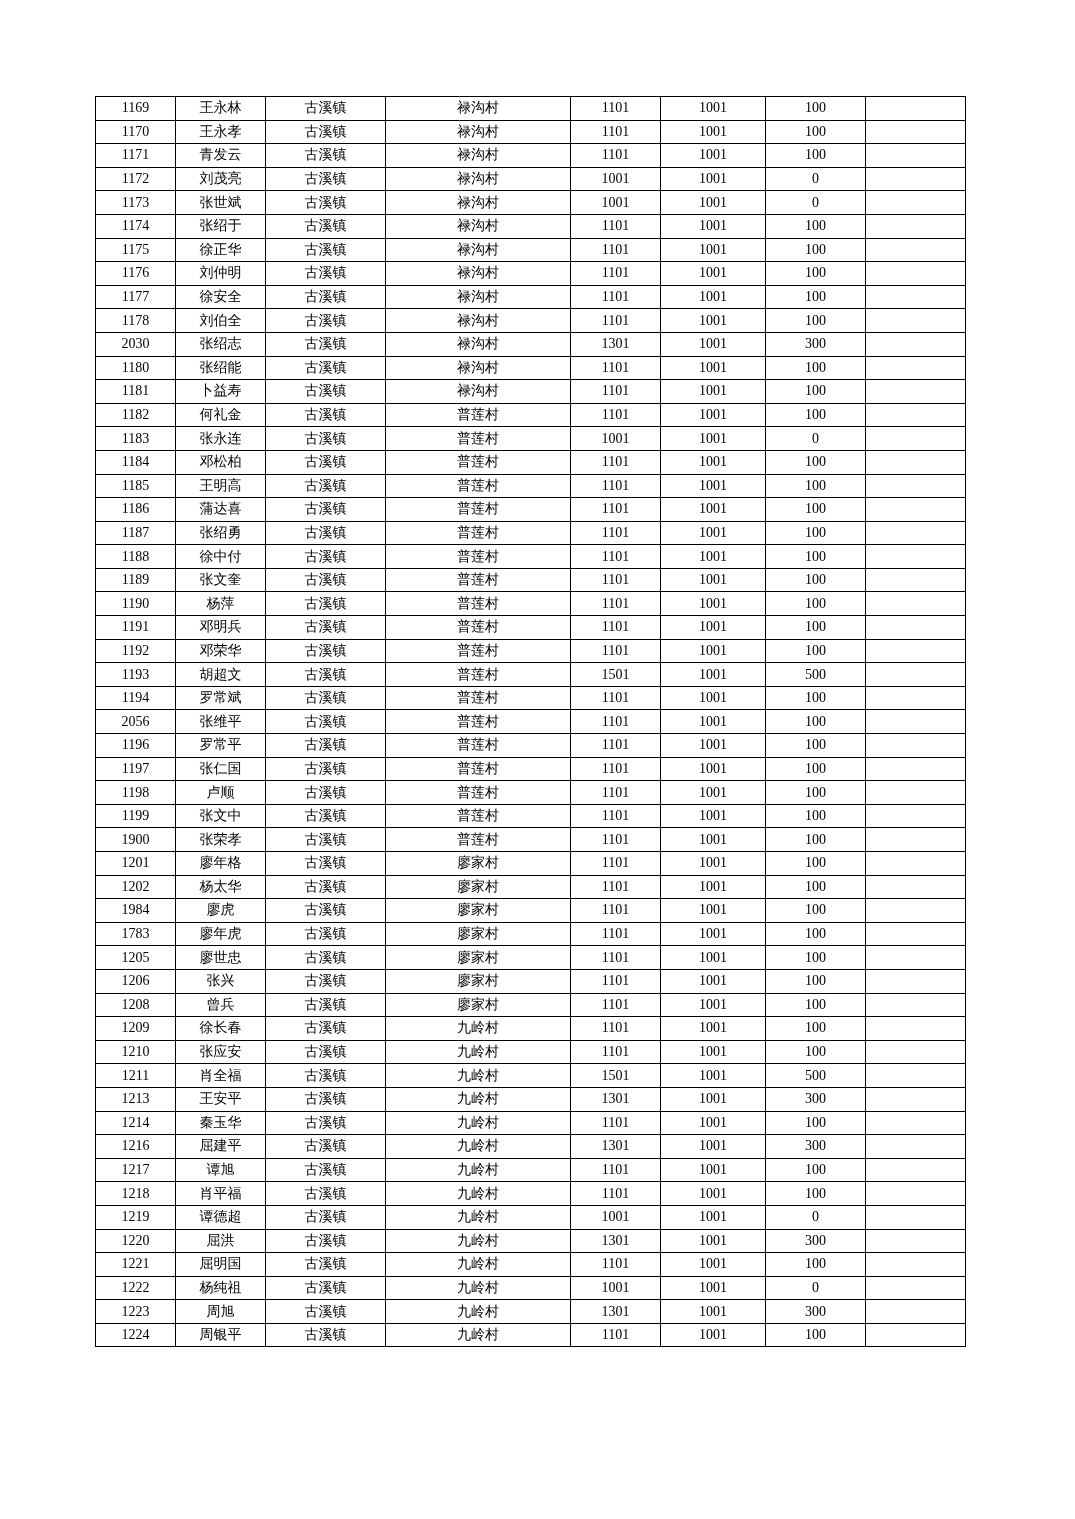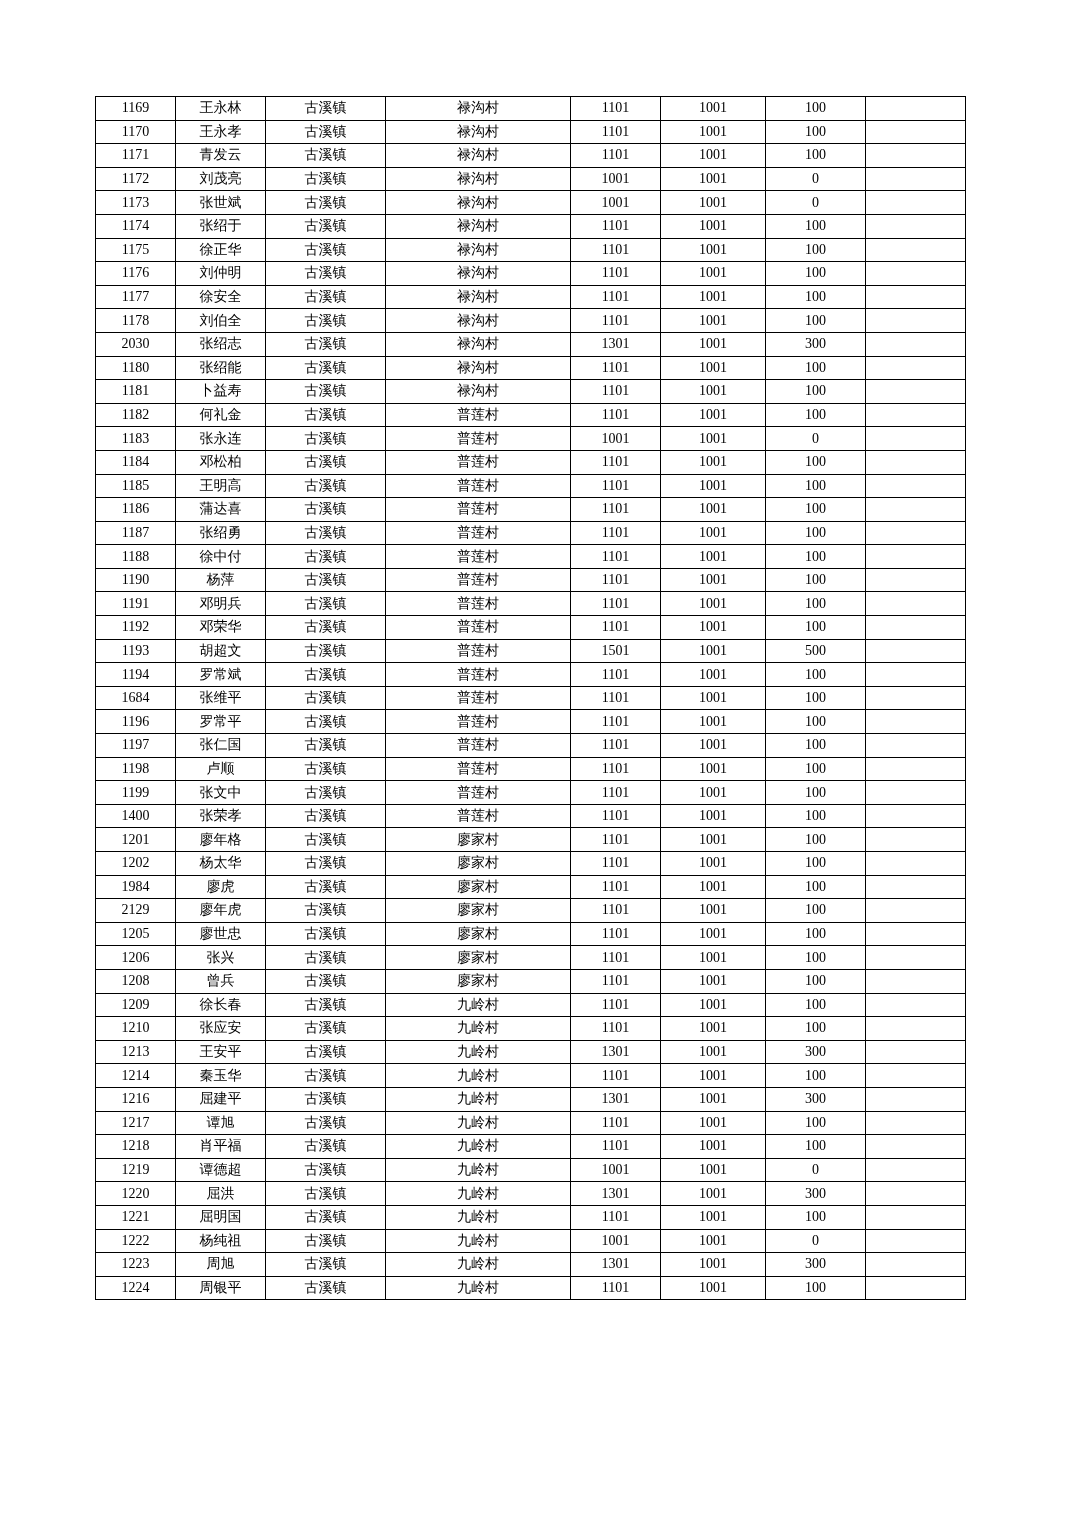"1189" tr { html: none -> <tr> <td>1189</td> <td>张文奎</td> <td>古溪镇</td> <td>普莲村</td> <td>1101</td> <td>1001</td> <td>100</td> <td></td> </tr> }
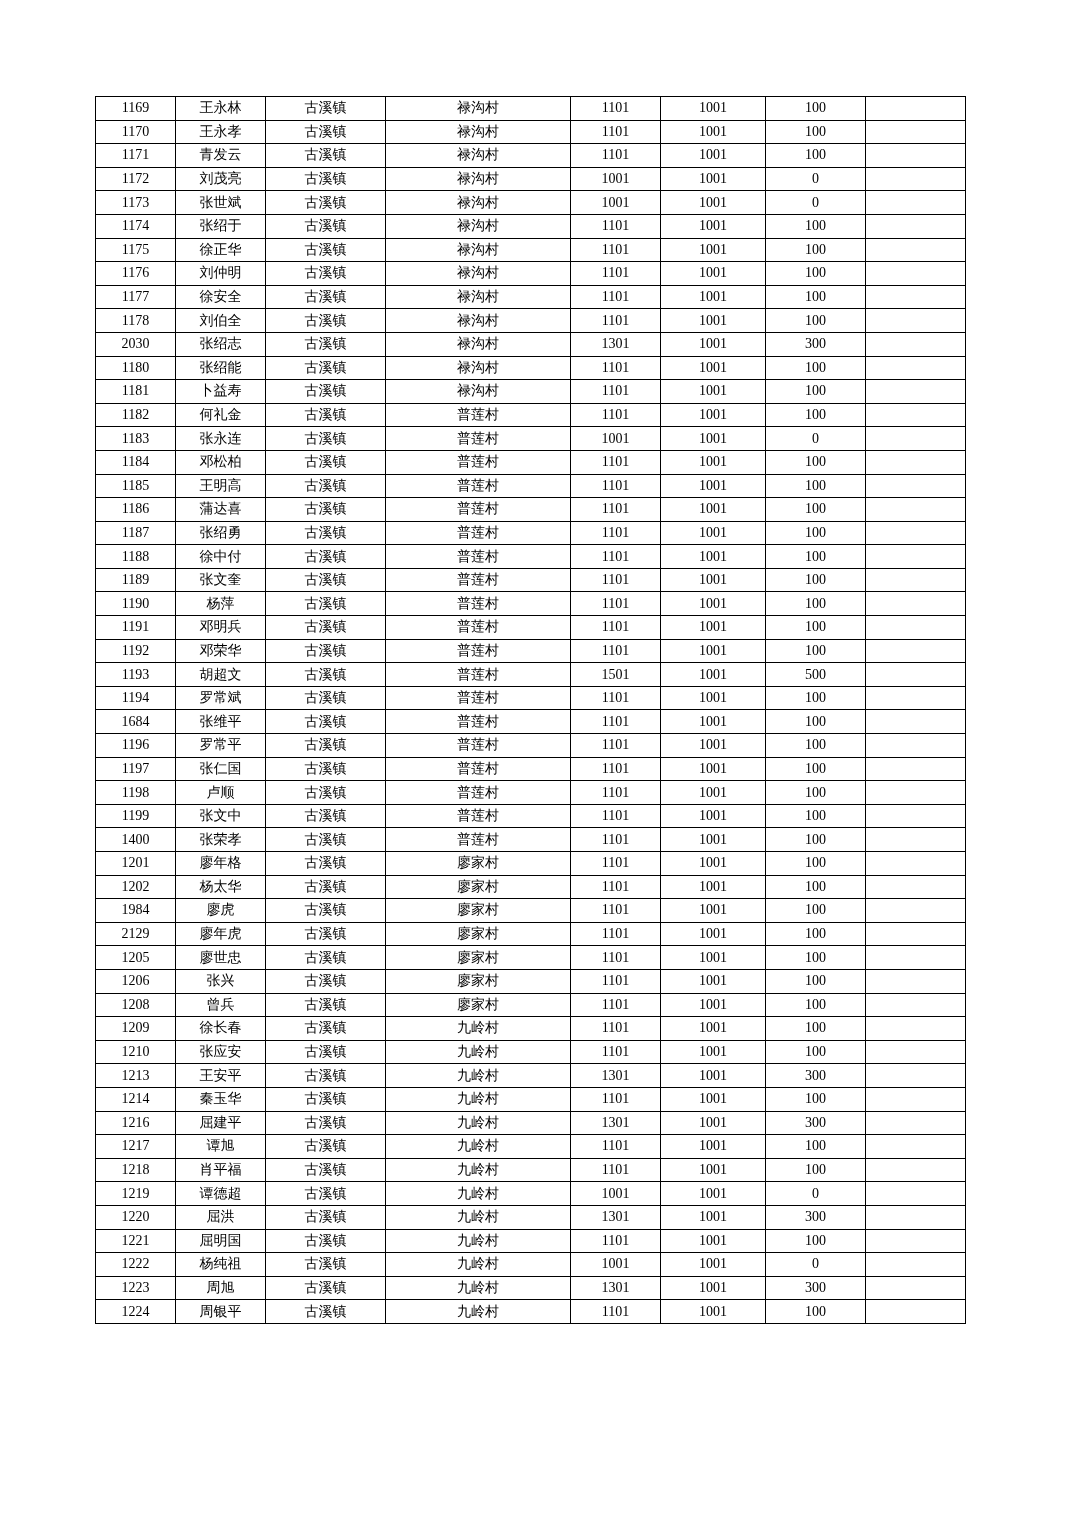"1684" td { text: 1684 -> 2056 }
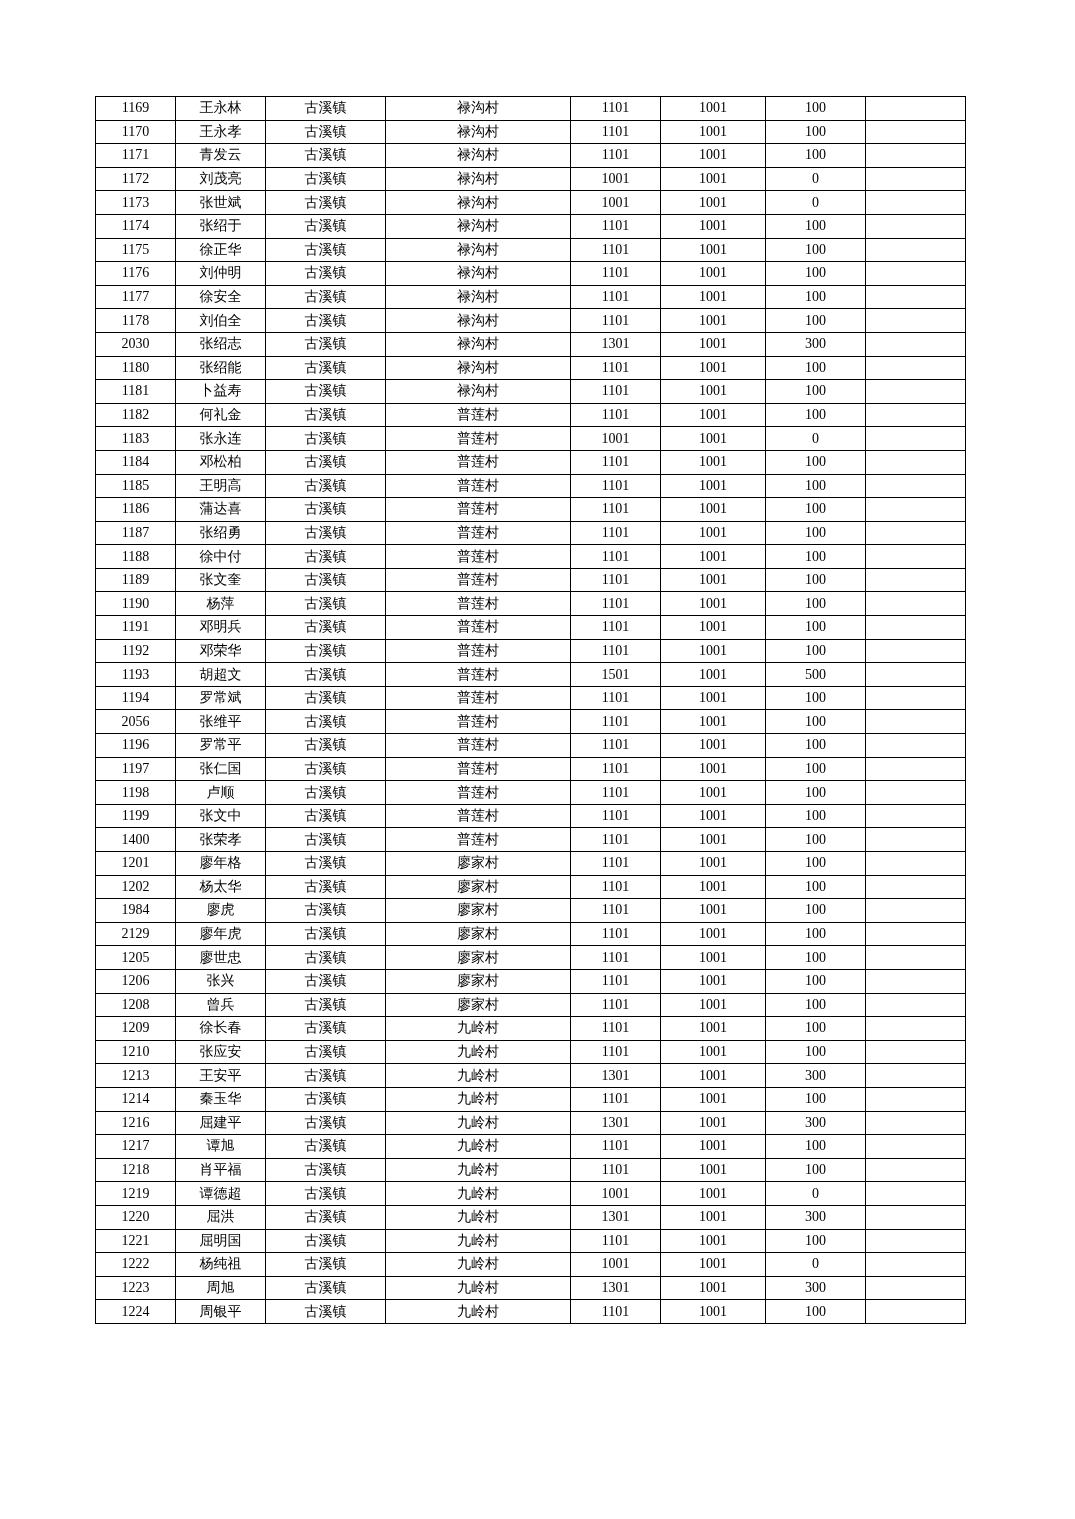"1400" td { text: 1400 -> 1900 }
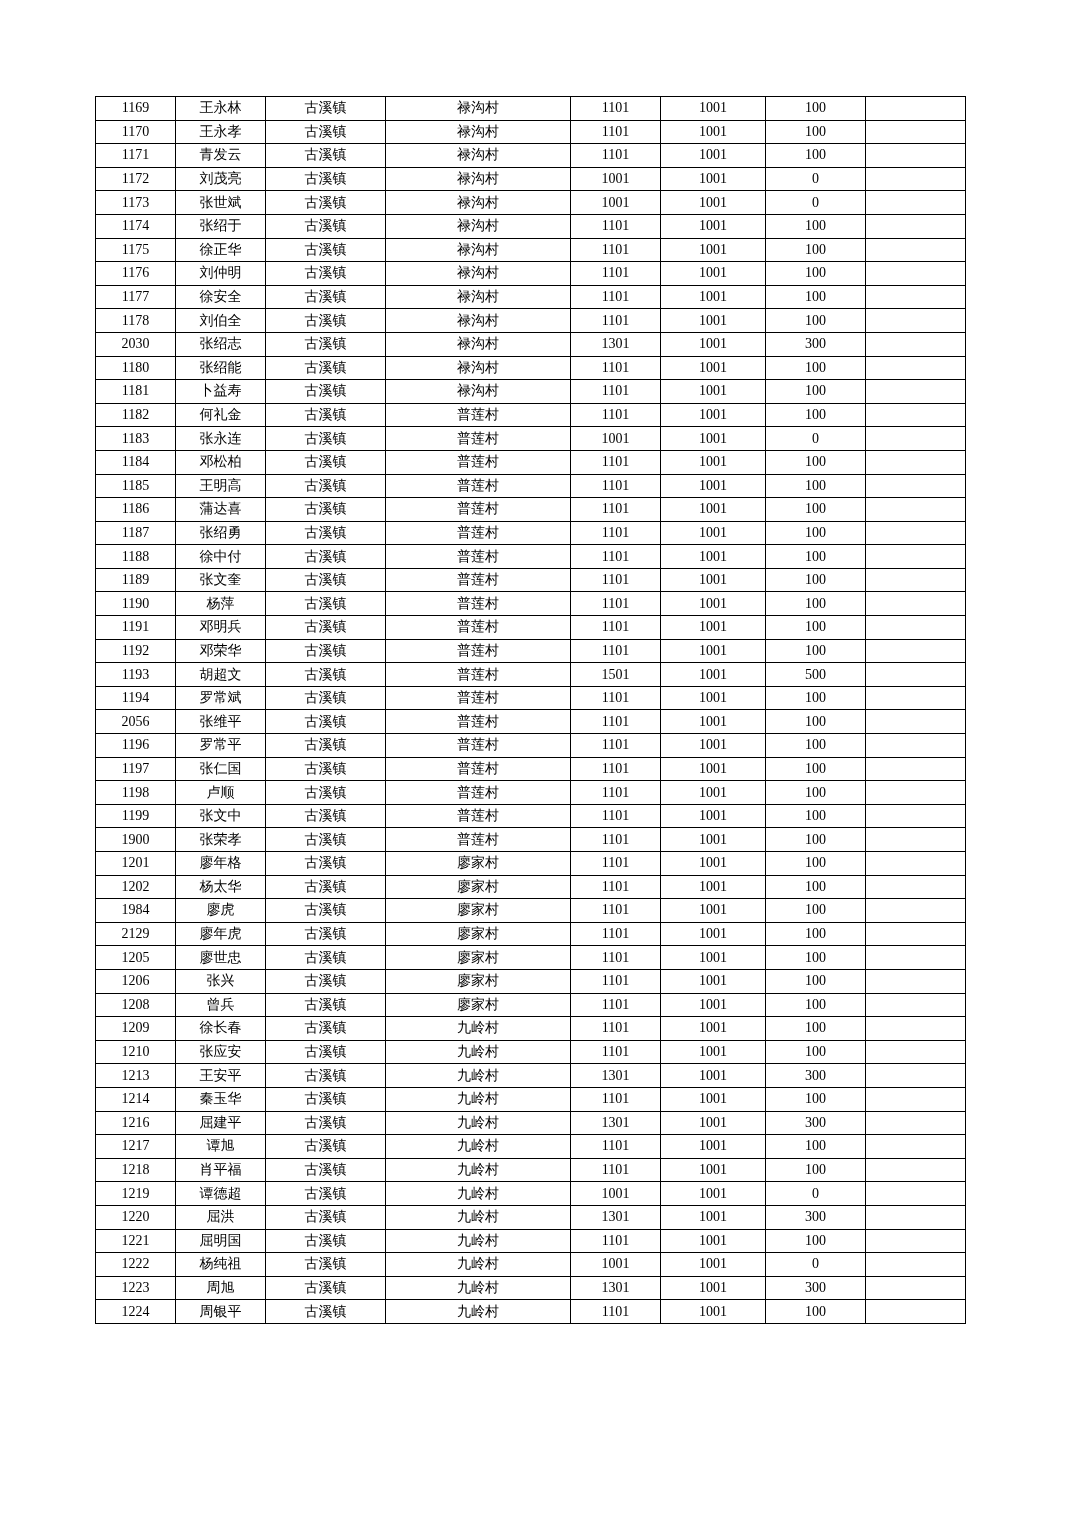"2129" td { text: 2129 -> 1783 }
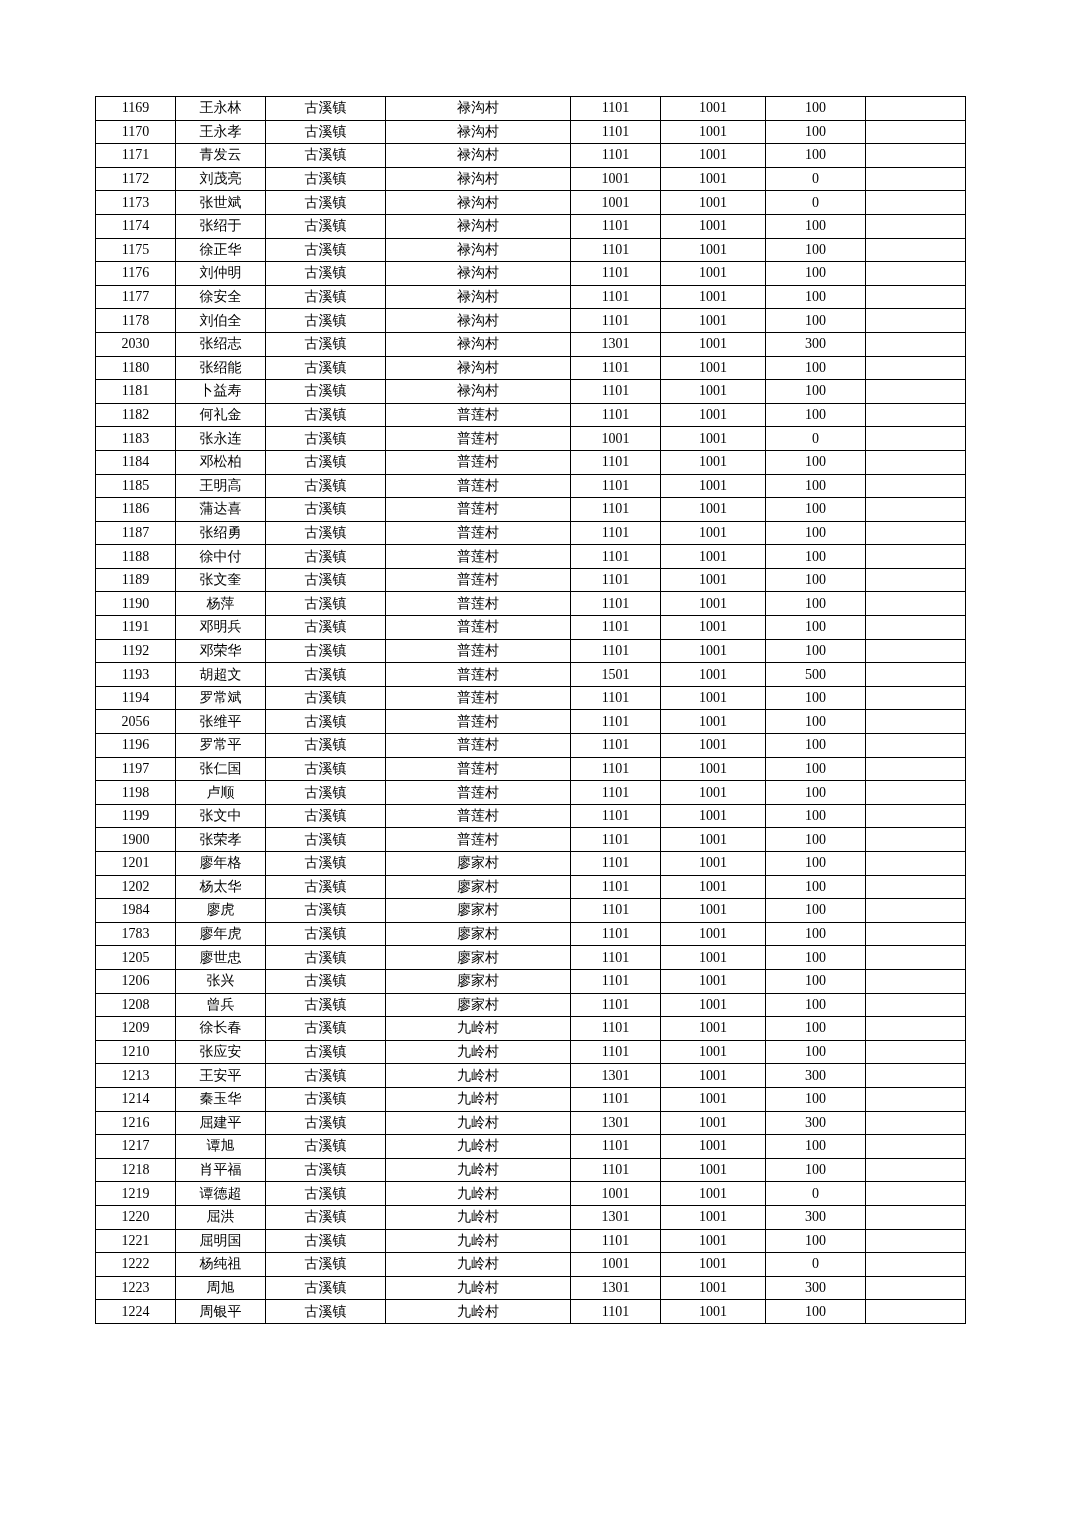"1211" tr { html: none -> <tr> <td>1211</td> <td>肖全福</td> <td>古溪镇</td> <td>九岭村</td> <td>1501</td> <td>1001</td> <td>500</td> <td></td> </tr> }
